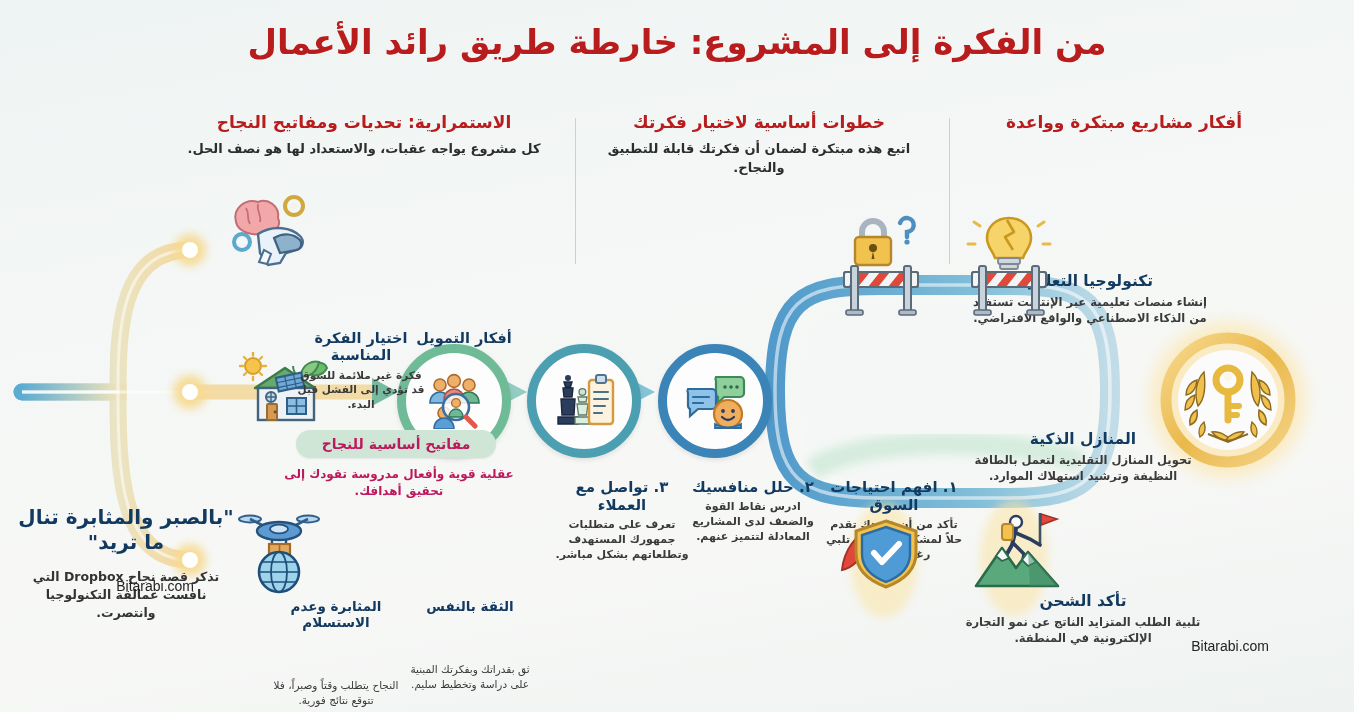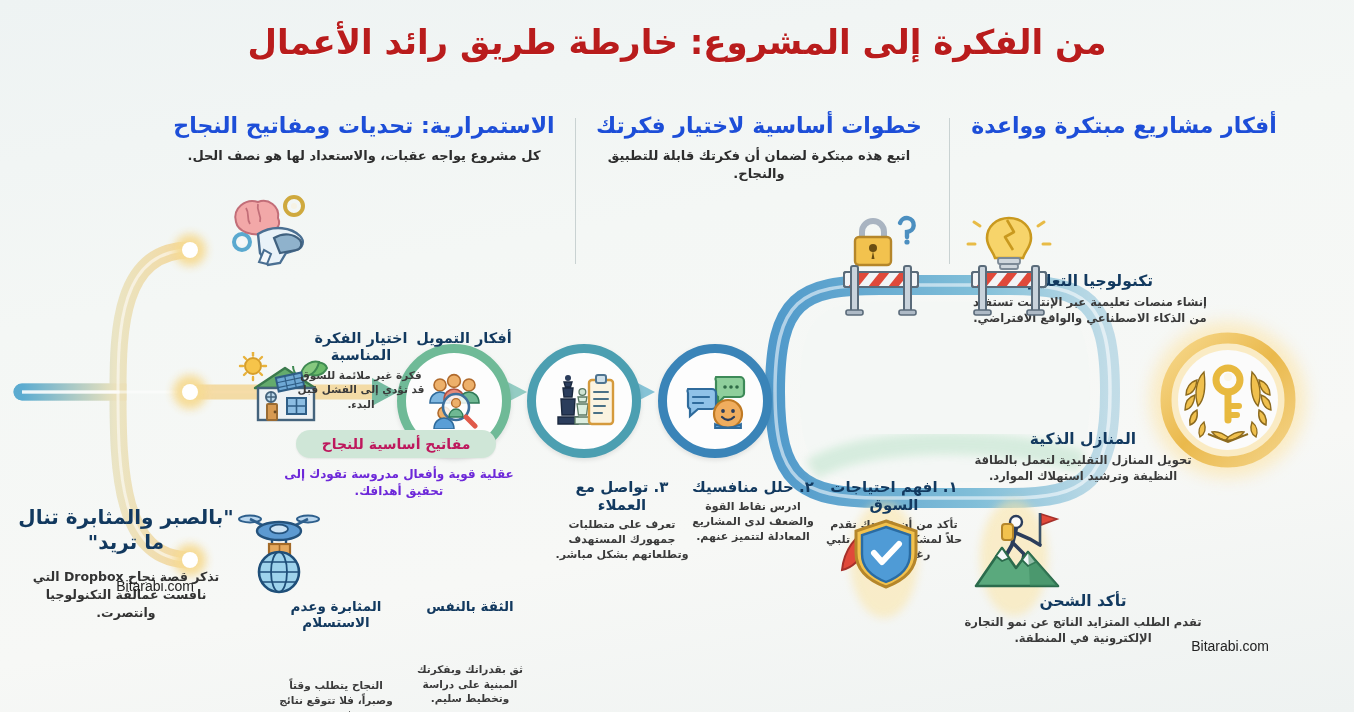"الاستمرارية: تحديات ومفاتيح النجاح" .colhead .h { color: #1d4ed8 -> #b91c1c; font-size: 22px -> 17px }
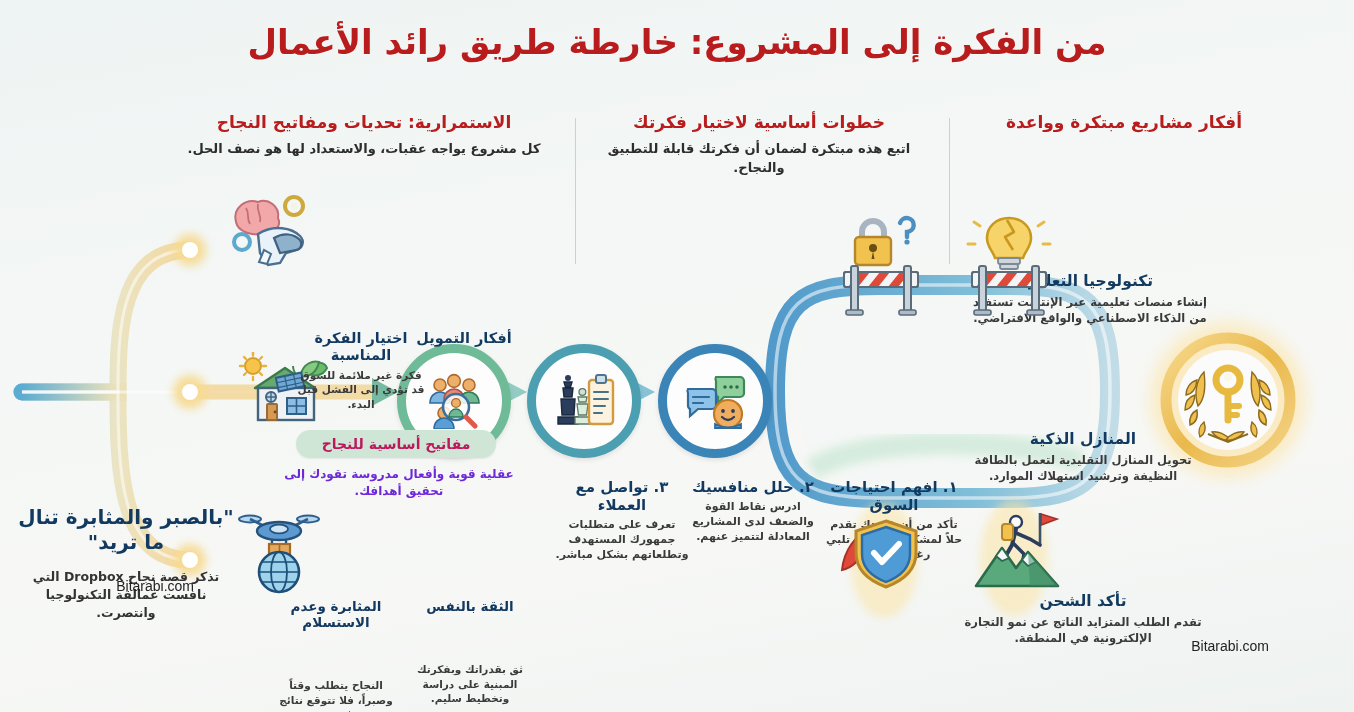"عقلية قوية وأفعال مدروسة تقودك" #keys-sub { color: #6d28d9 -> #be185d }
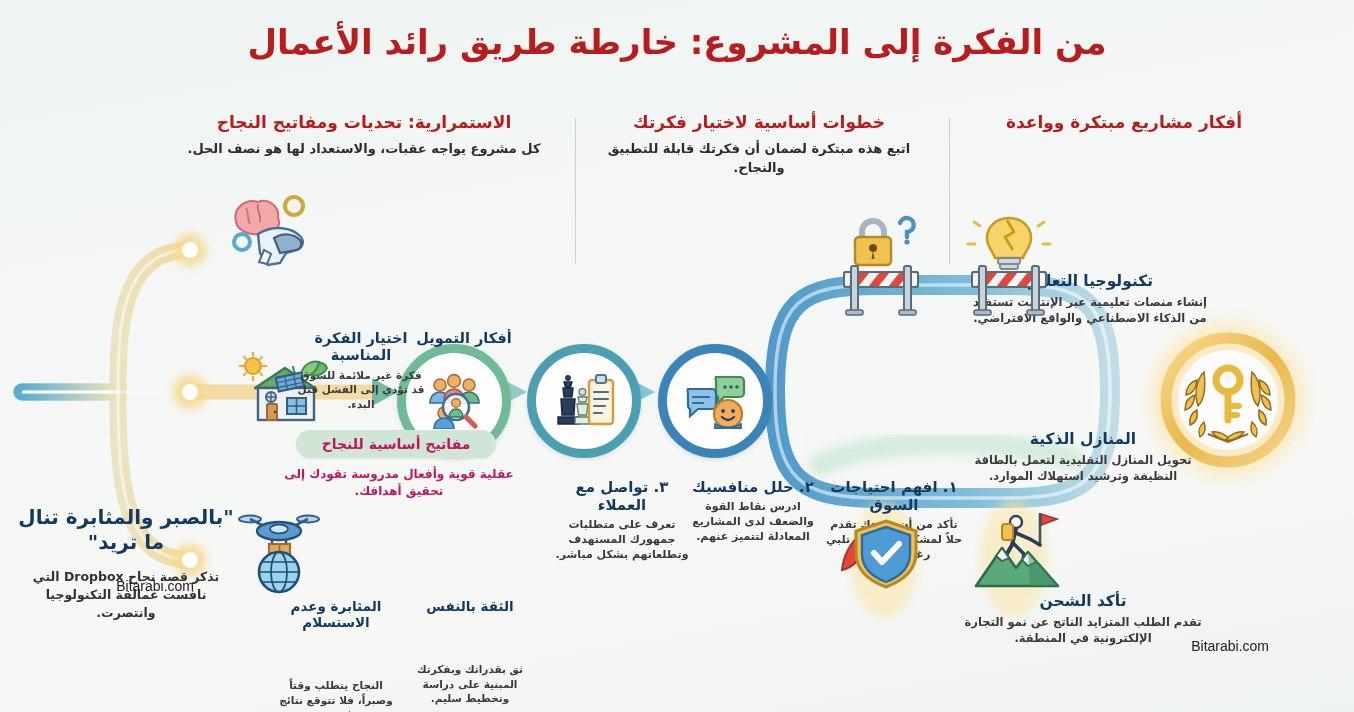"تقدم الطلب المتزايد الناتج عن" div.d { text: تقدم -> تلبية }
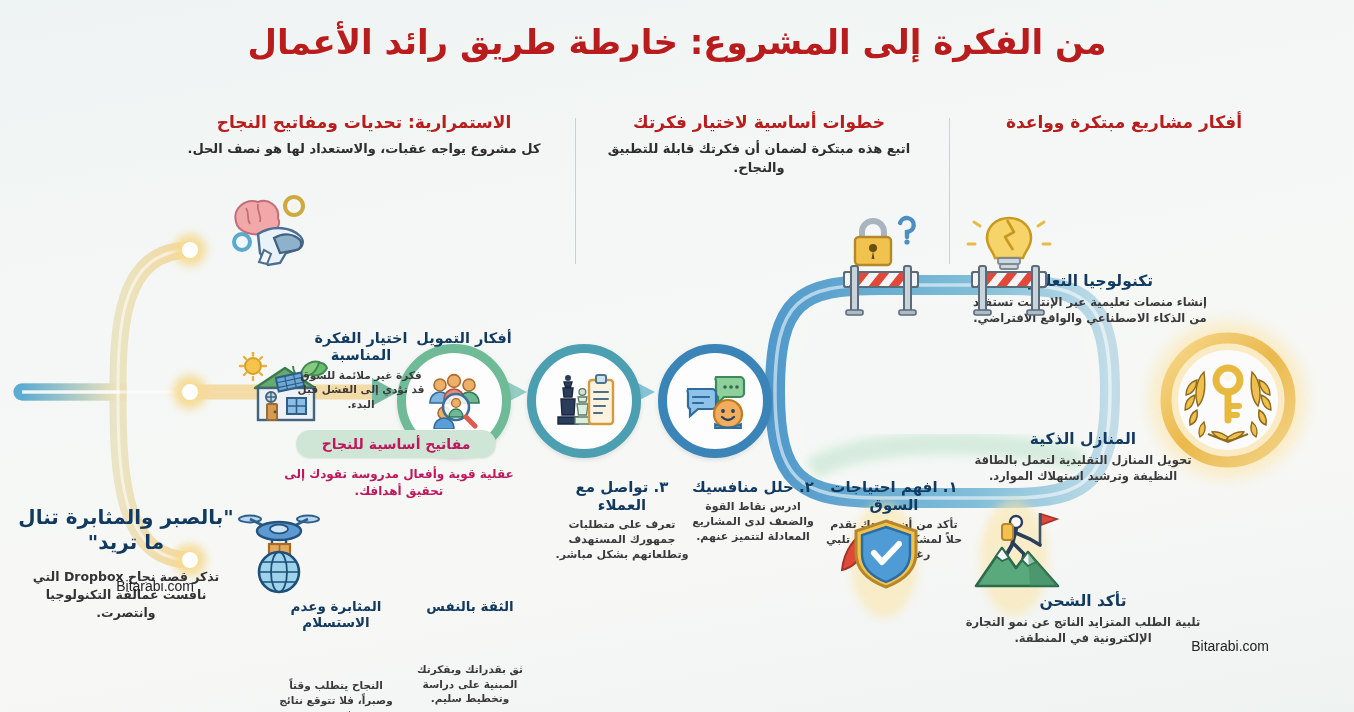"ثق بقدراتك وبفكرتك المبنية على" .skey .d { font-weight: bold -> normal }
